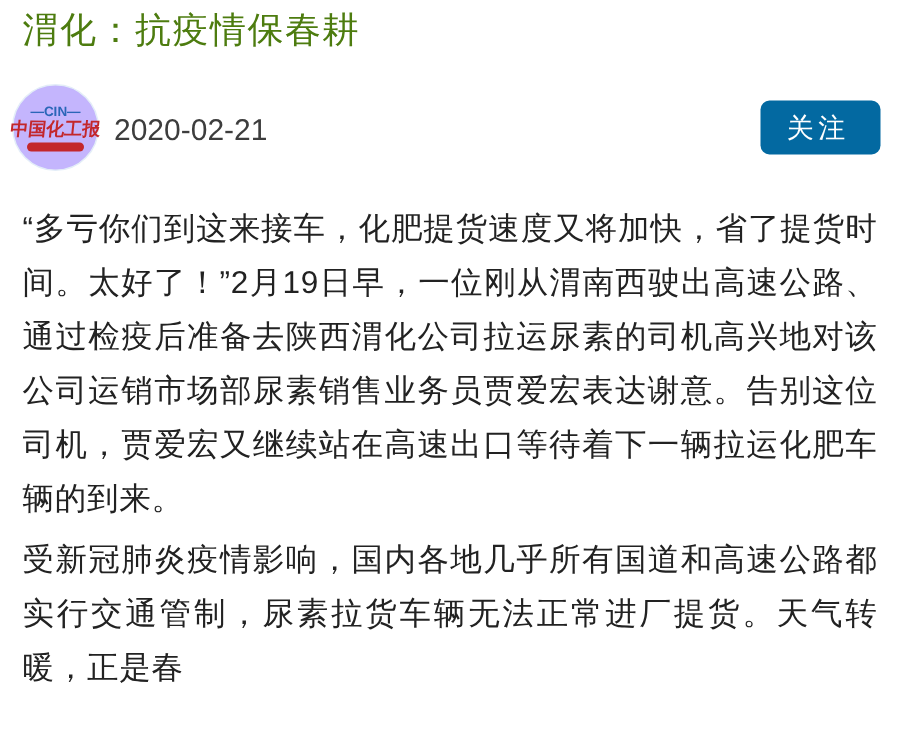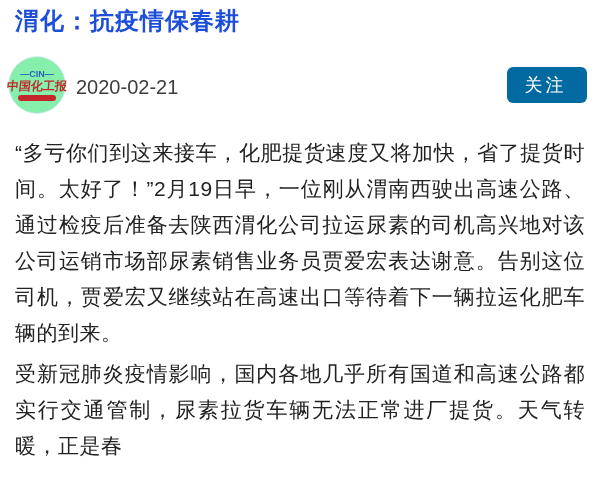"渭化：抗疫情保春耕" .title { color: #1d4ed8 -> #4d7c0f; font-weight: bold -> normal }
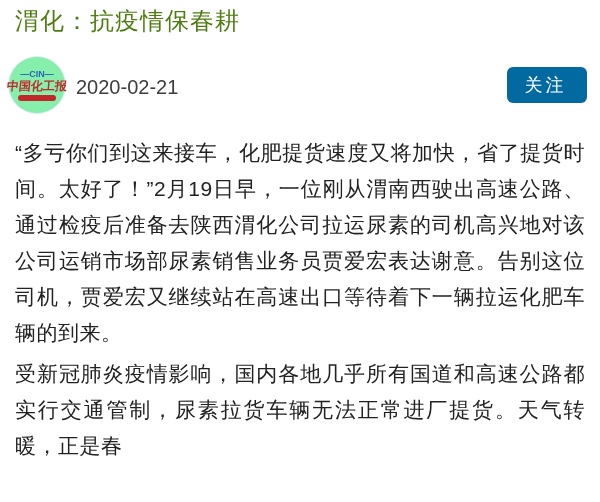"—CIN—" .logo { background: #86efac -> #c4b5fd }
